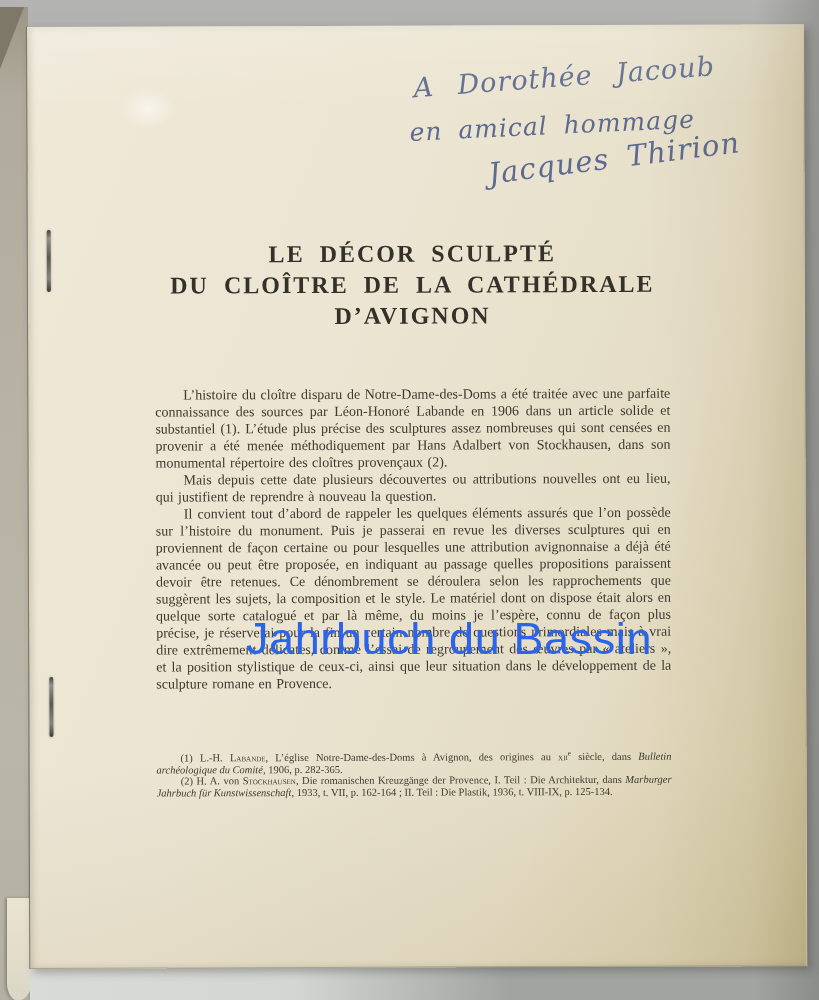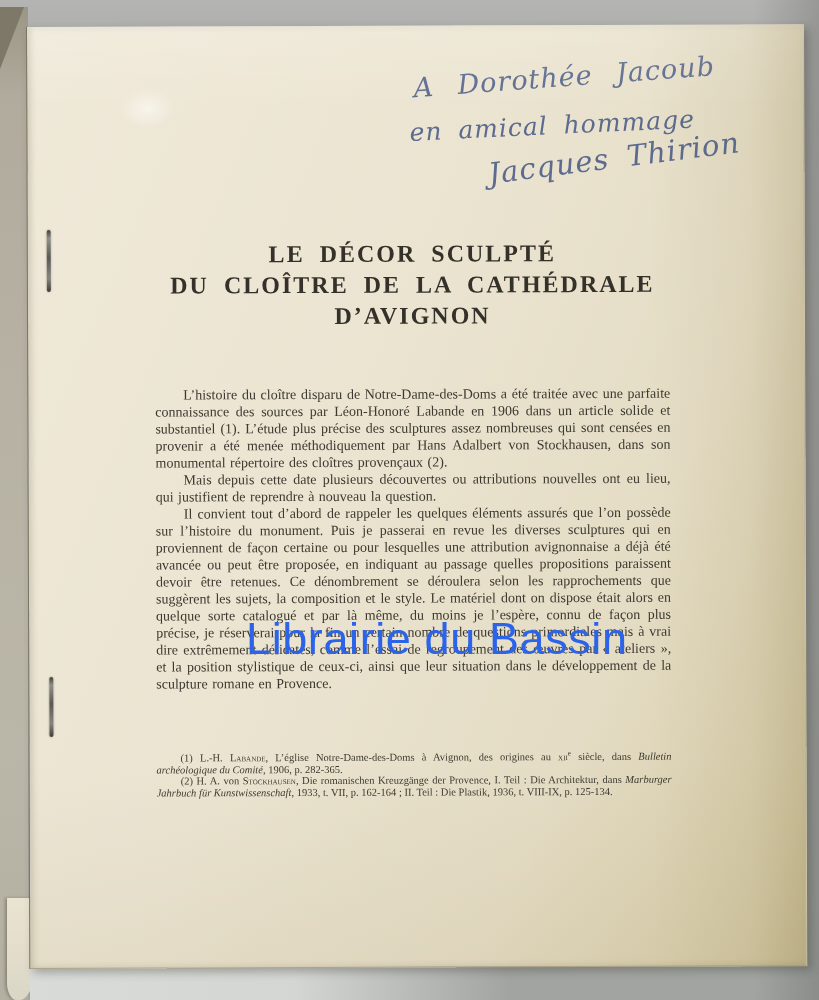"Librairie du Bassin" div.watermark { text: Librairie -> Jahrbuch }
